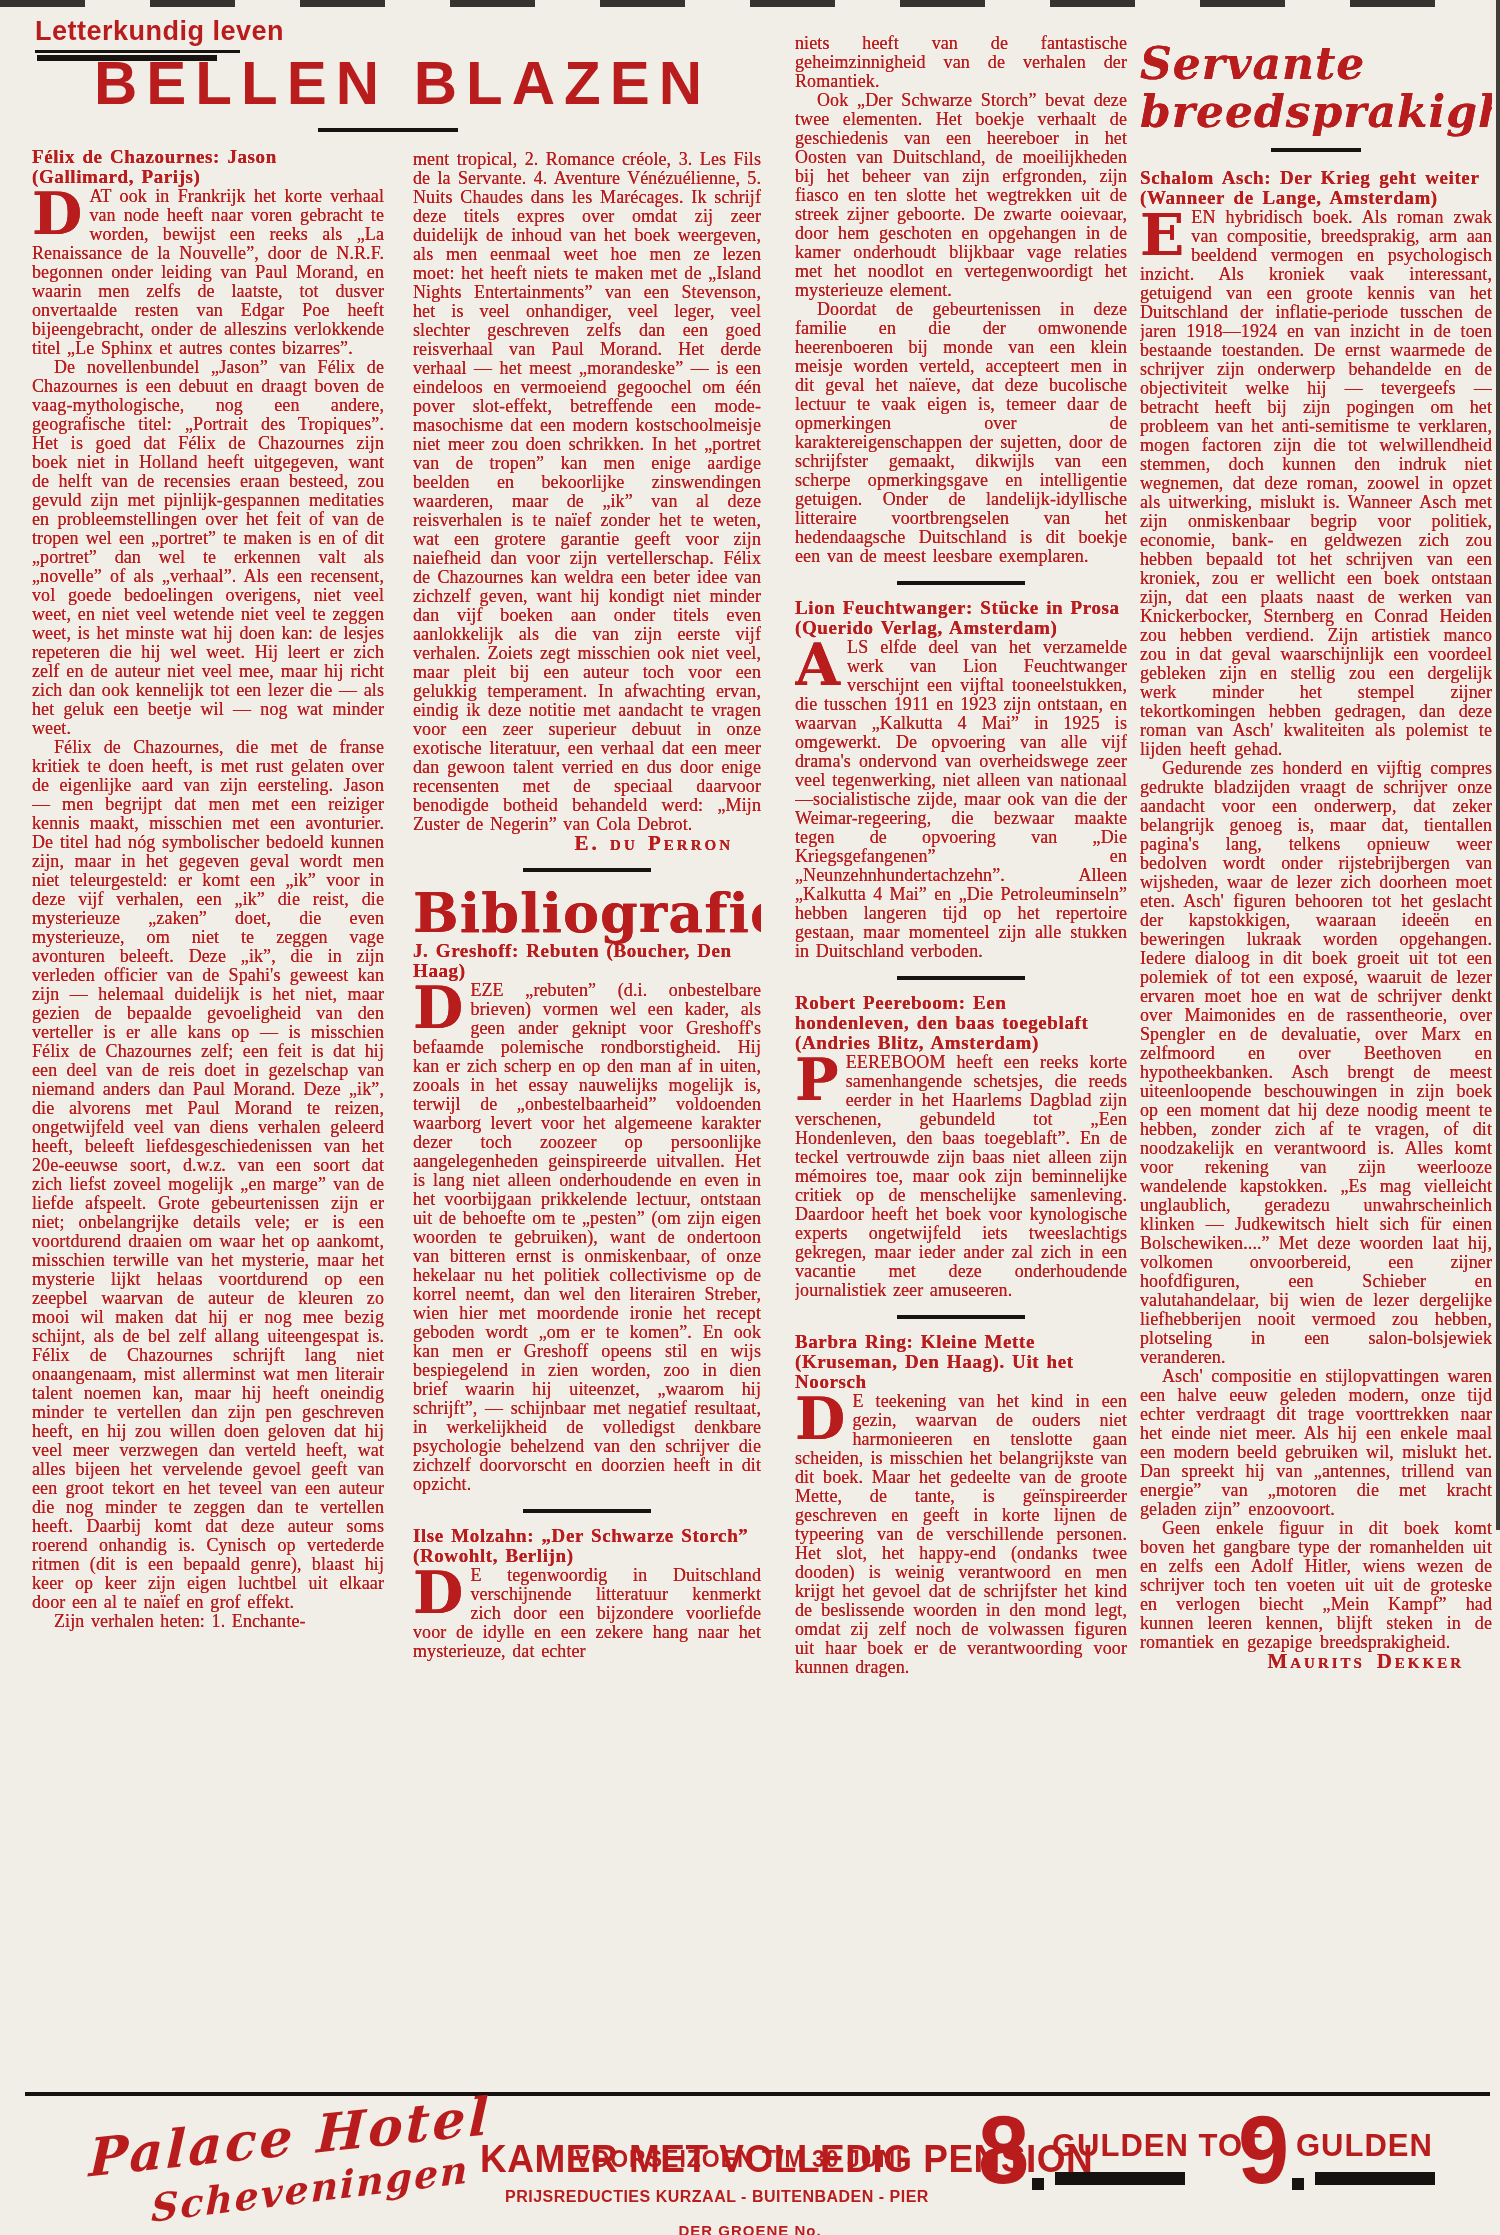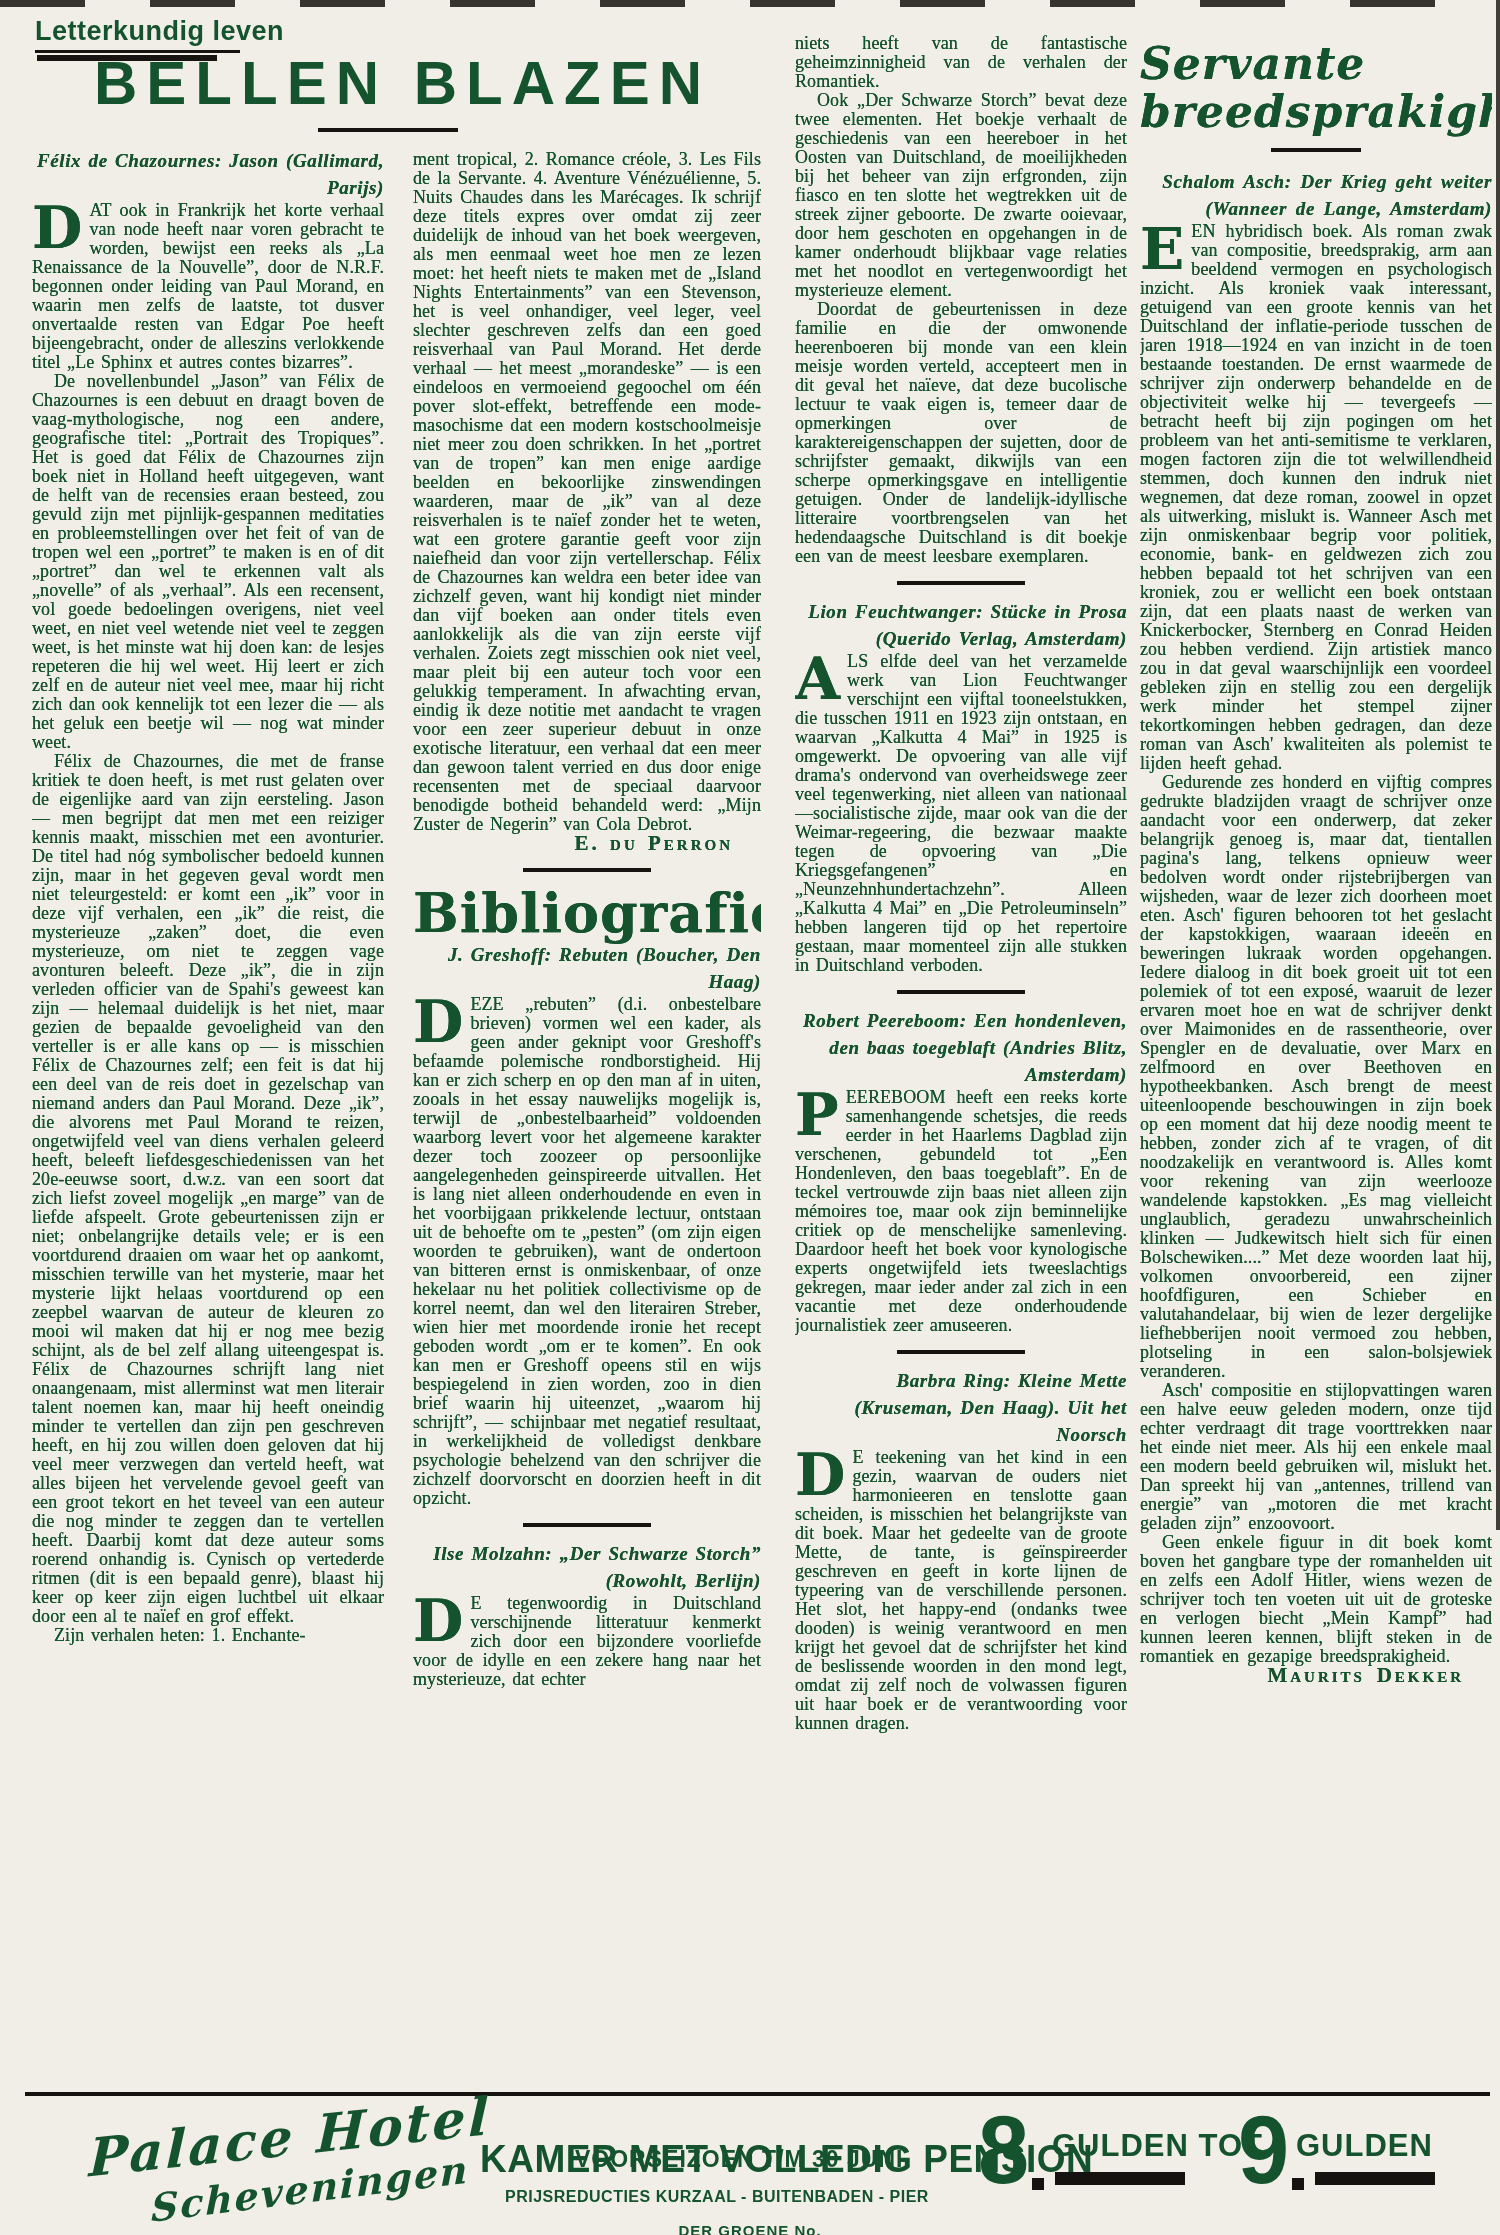"Letterkundig leven" #page { color: #14532d -> #b91c1c }
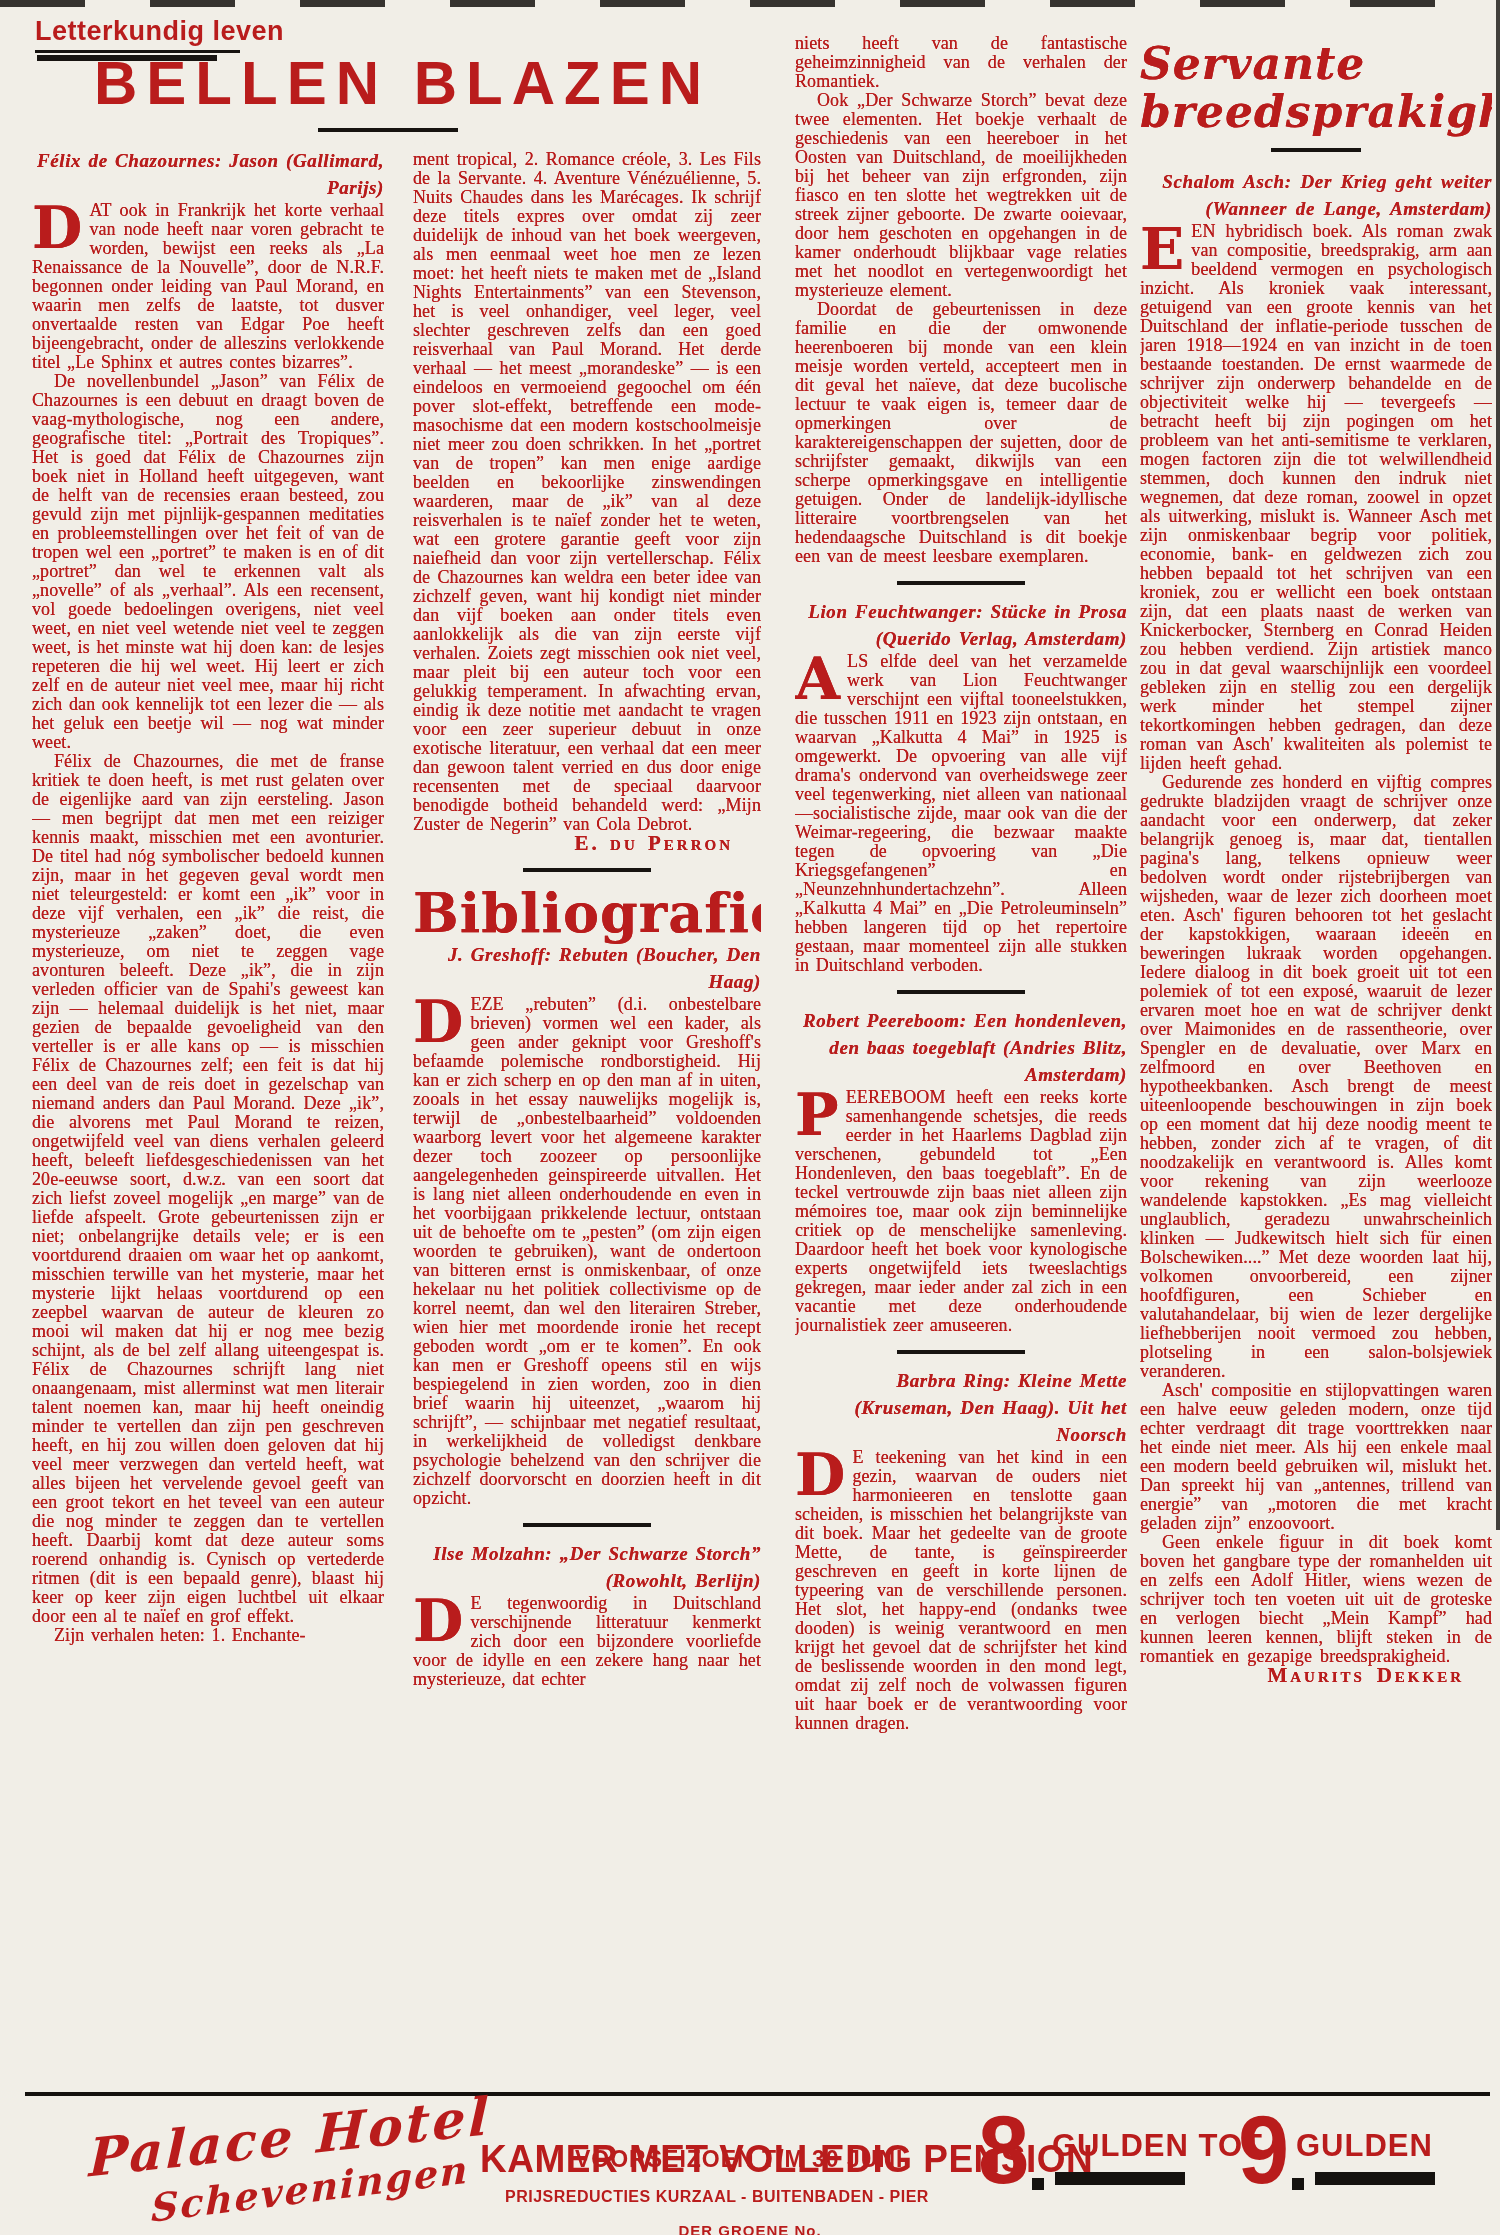"Félix de Chazournes: Jason (Gallimard," .bhead { font-style: italic -> none; line-height: 27px -> 20px; text-align: right -> left }
